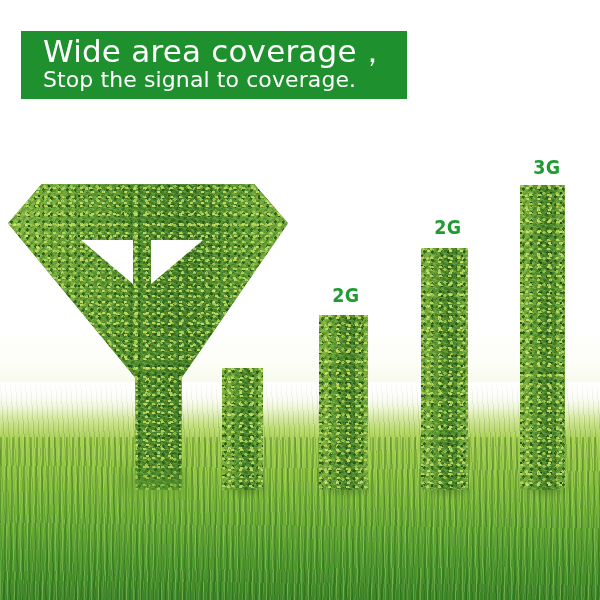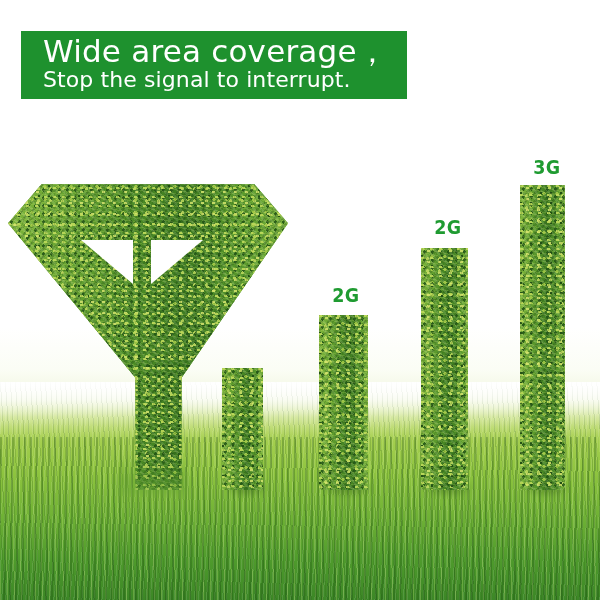"Stop the signal to interrupt." div.line2 { text: interrupt -> coverage }
